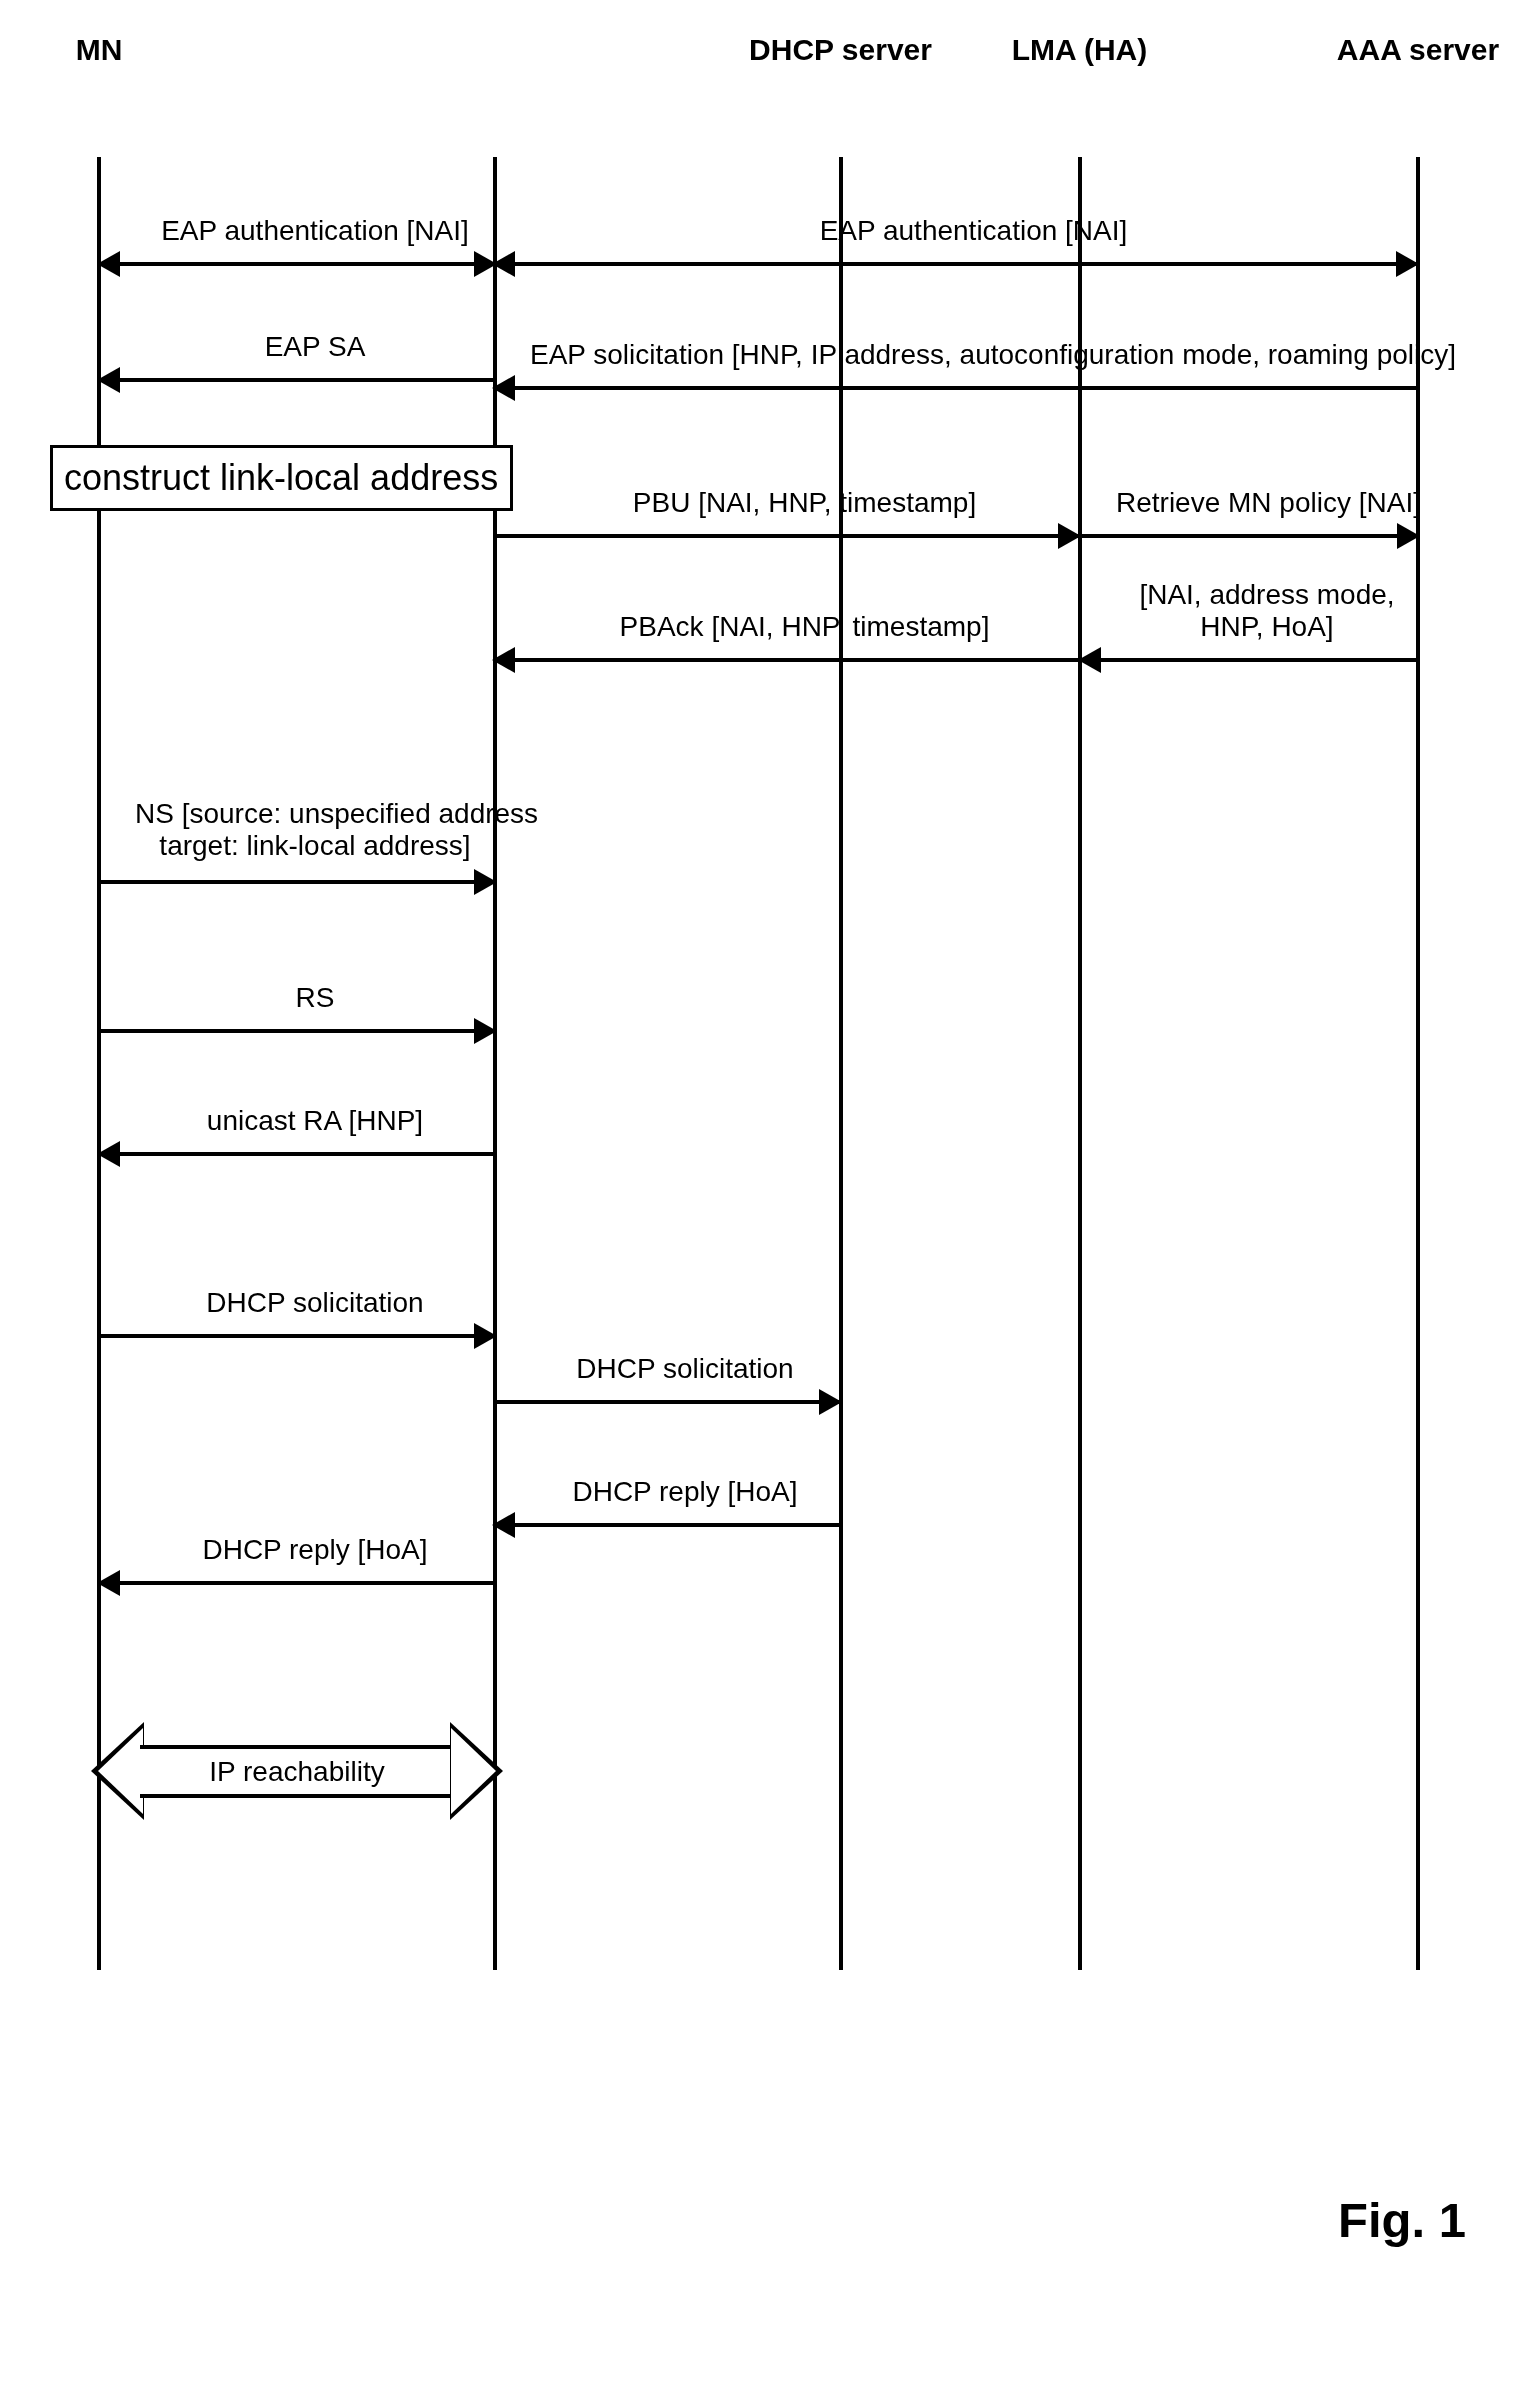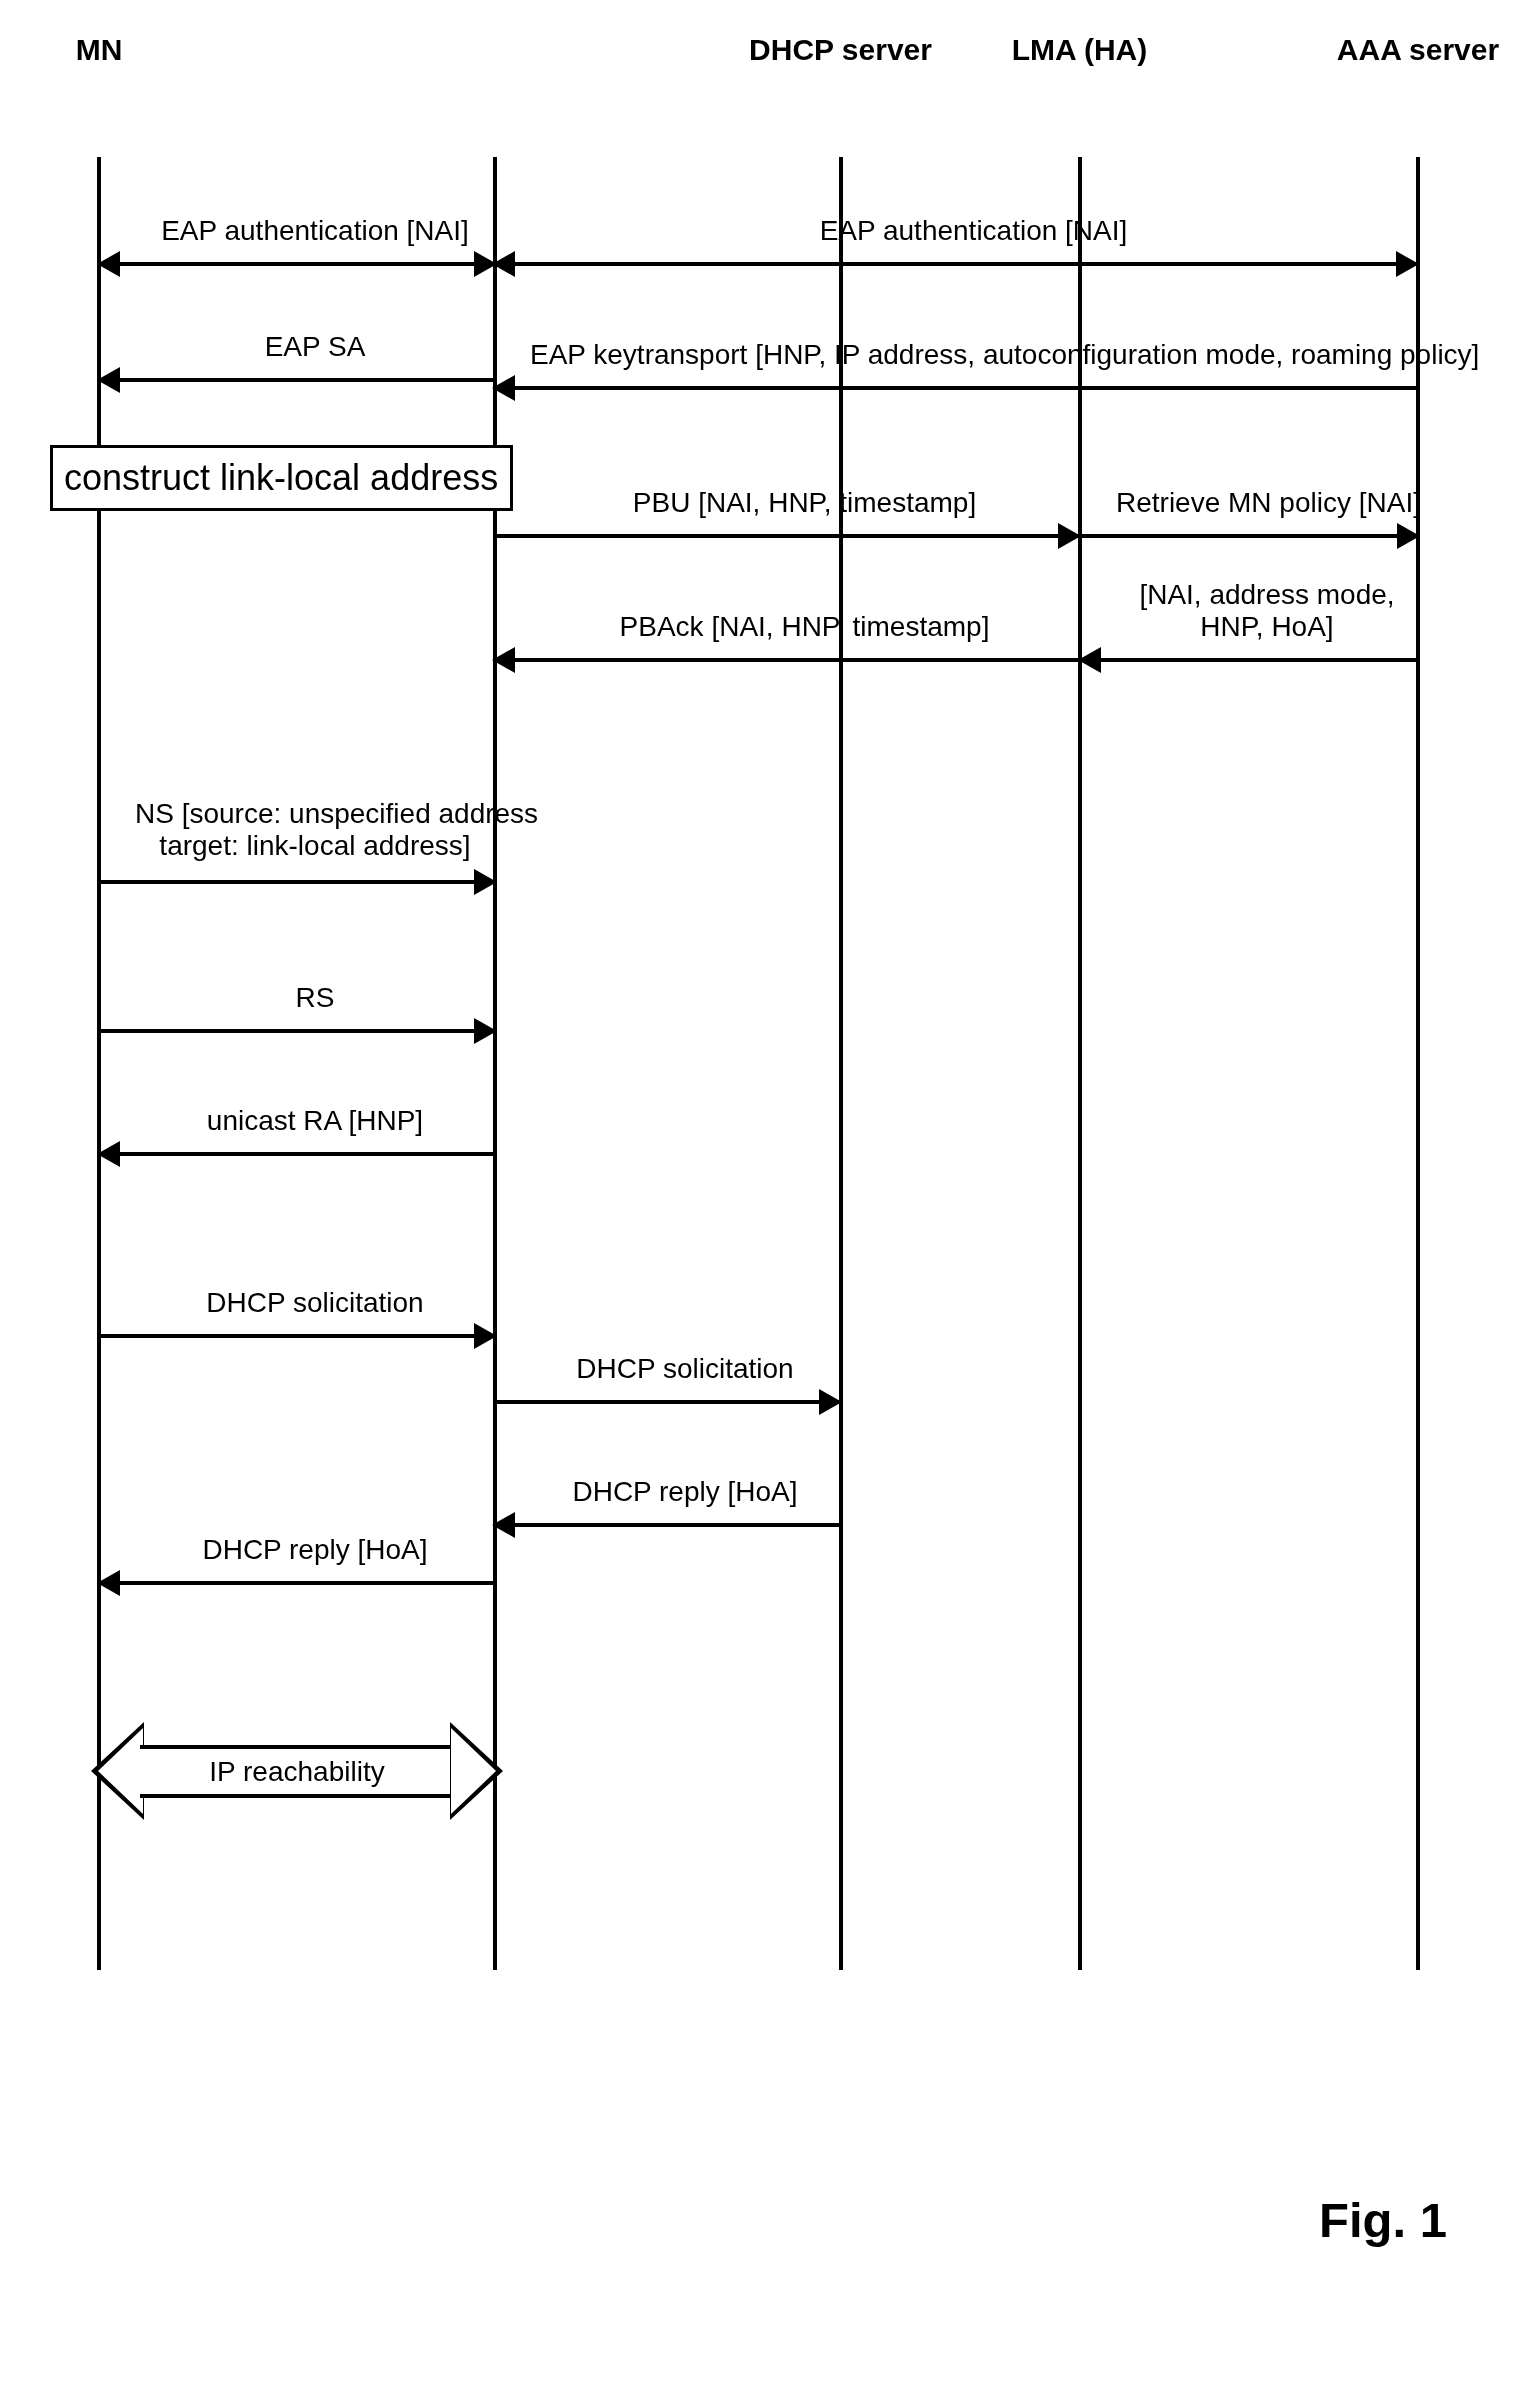"EAP keytransport [HNP, IP address," div.lbl { text: keytransport -> solicitation }
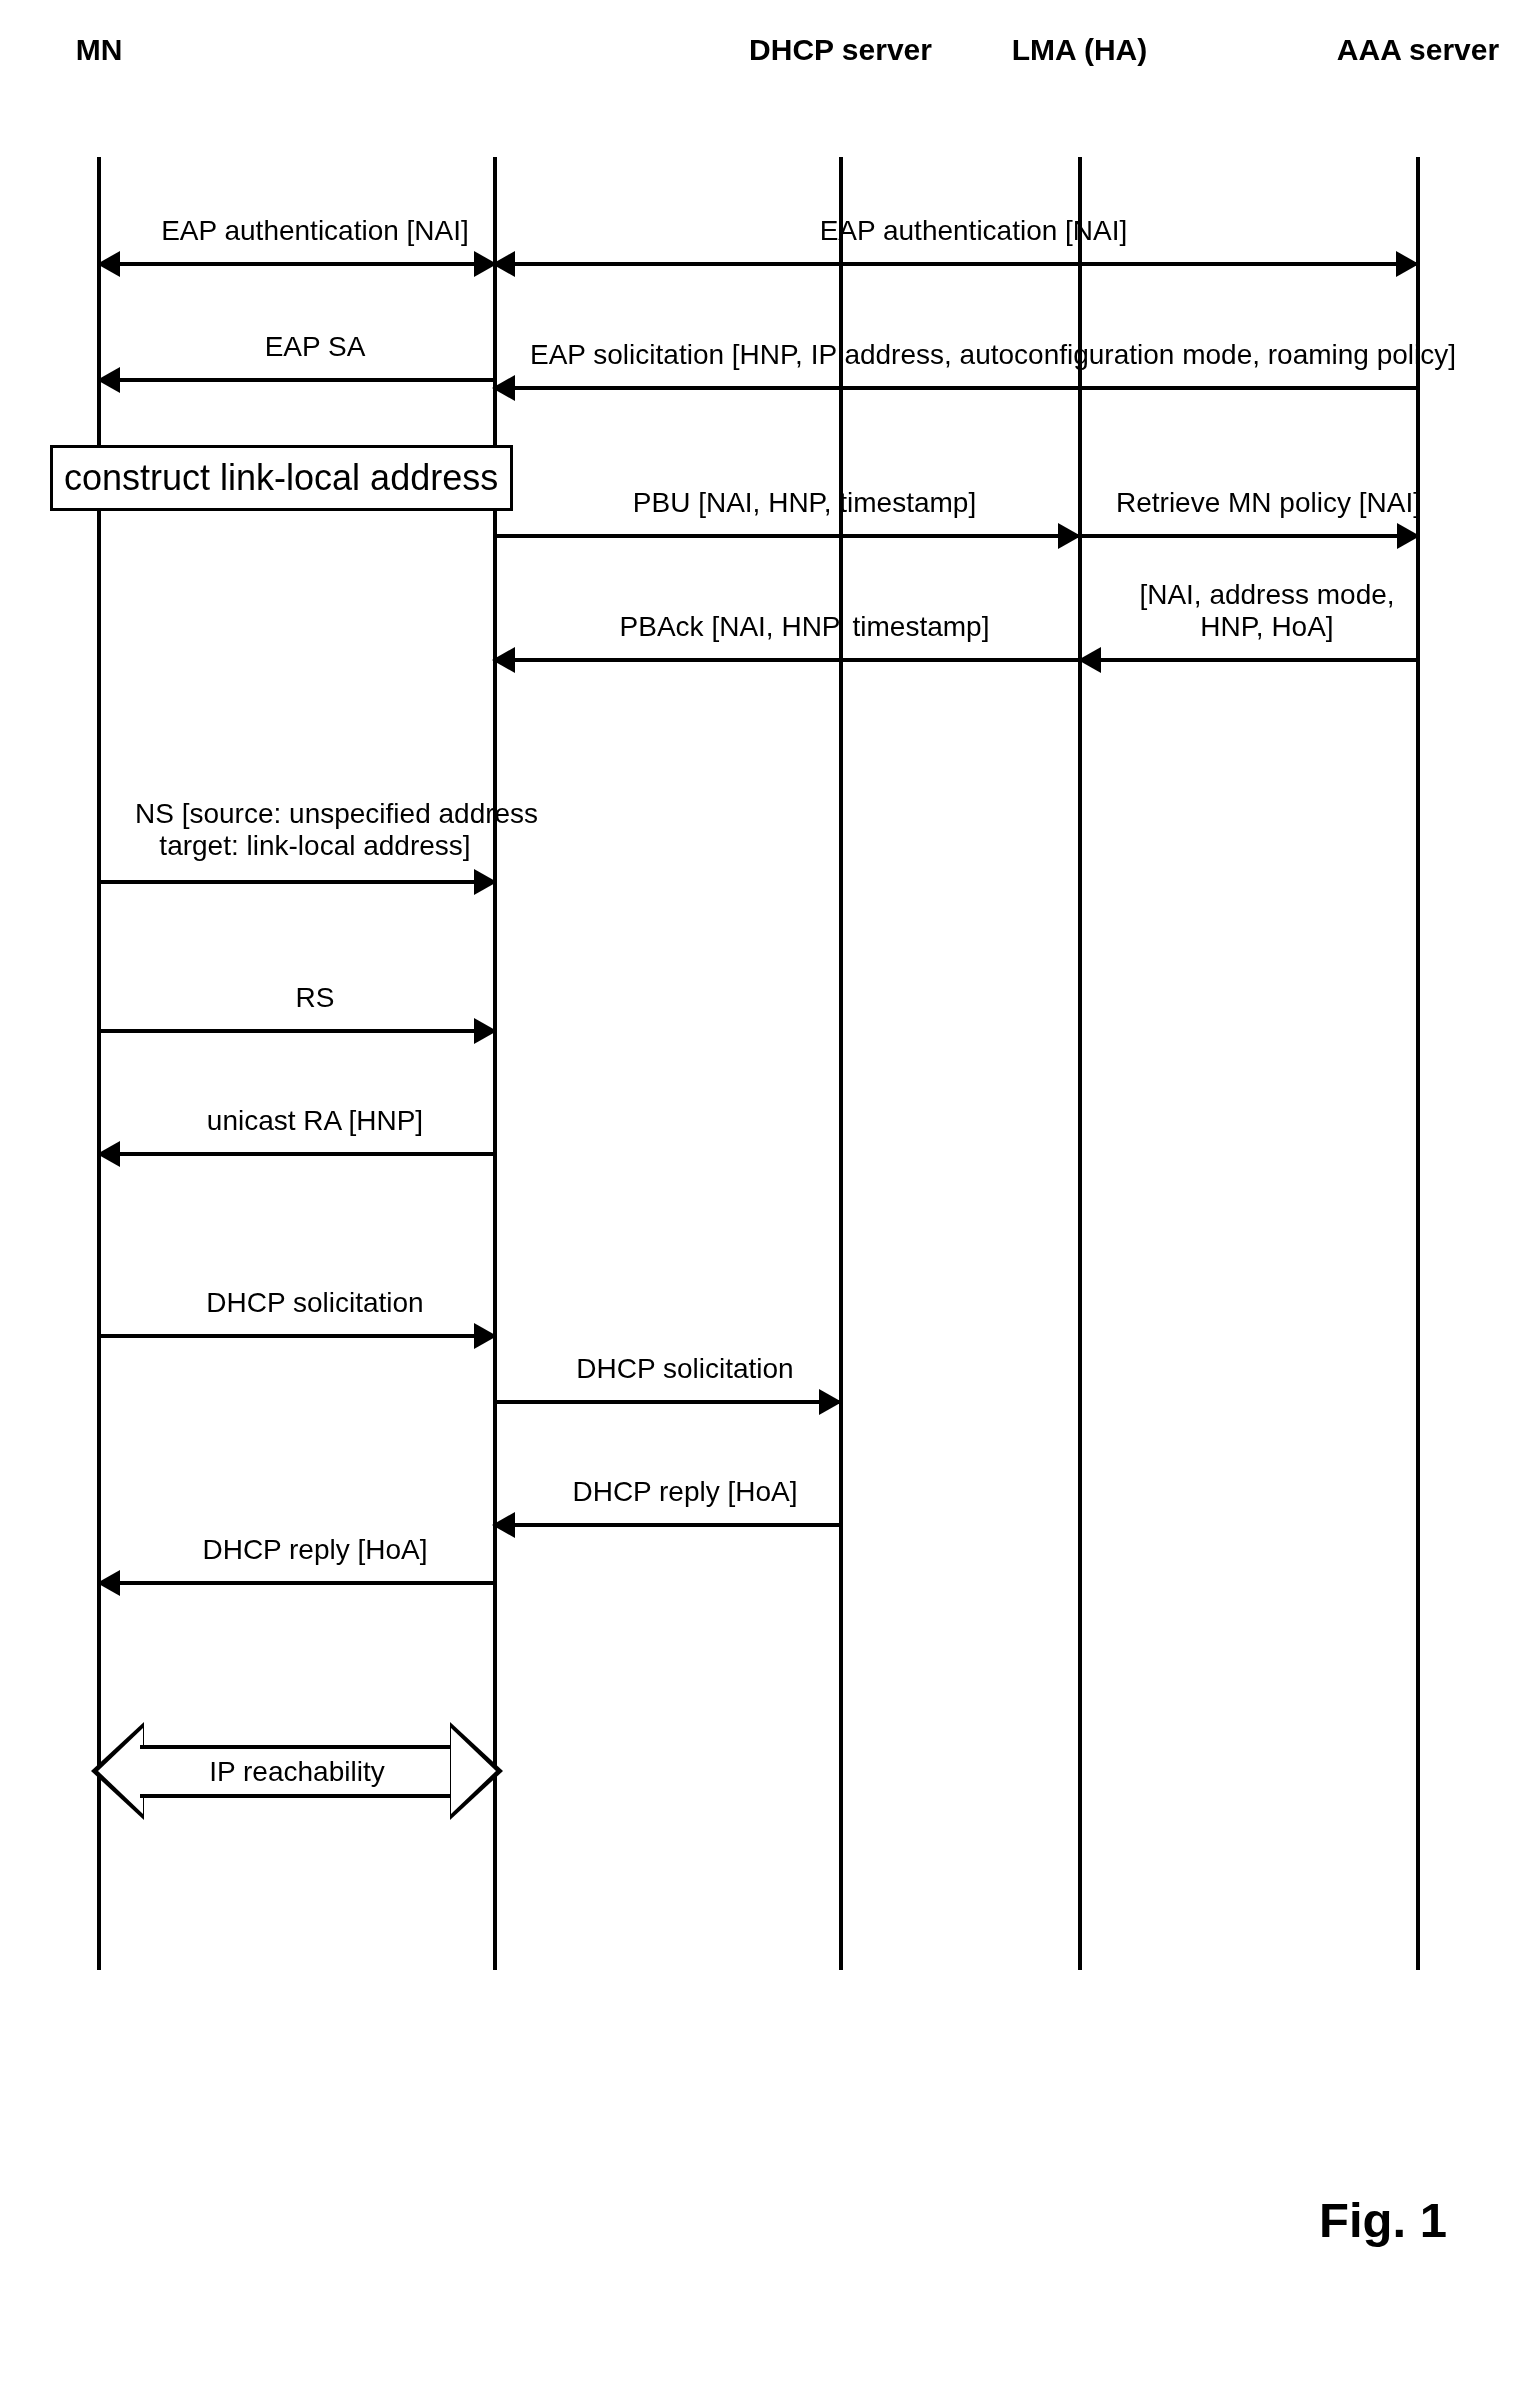"Fig. 1" .fig { margin-left: none -> 19px }
